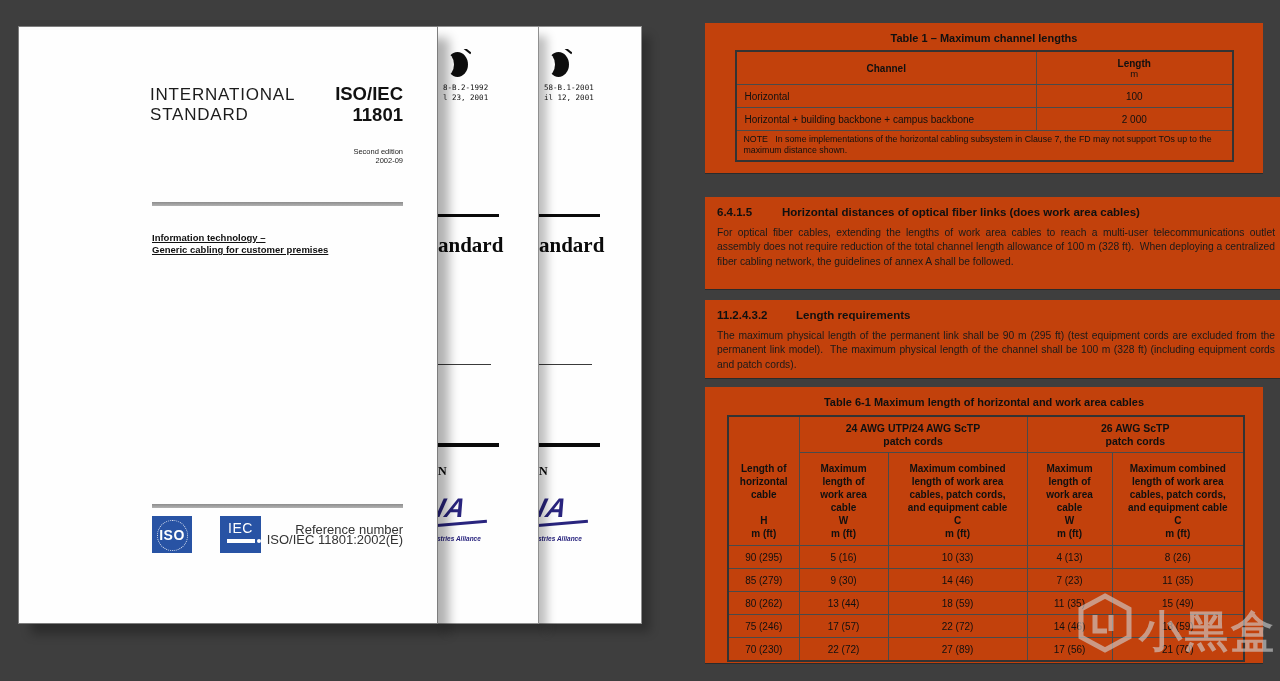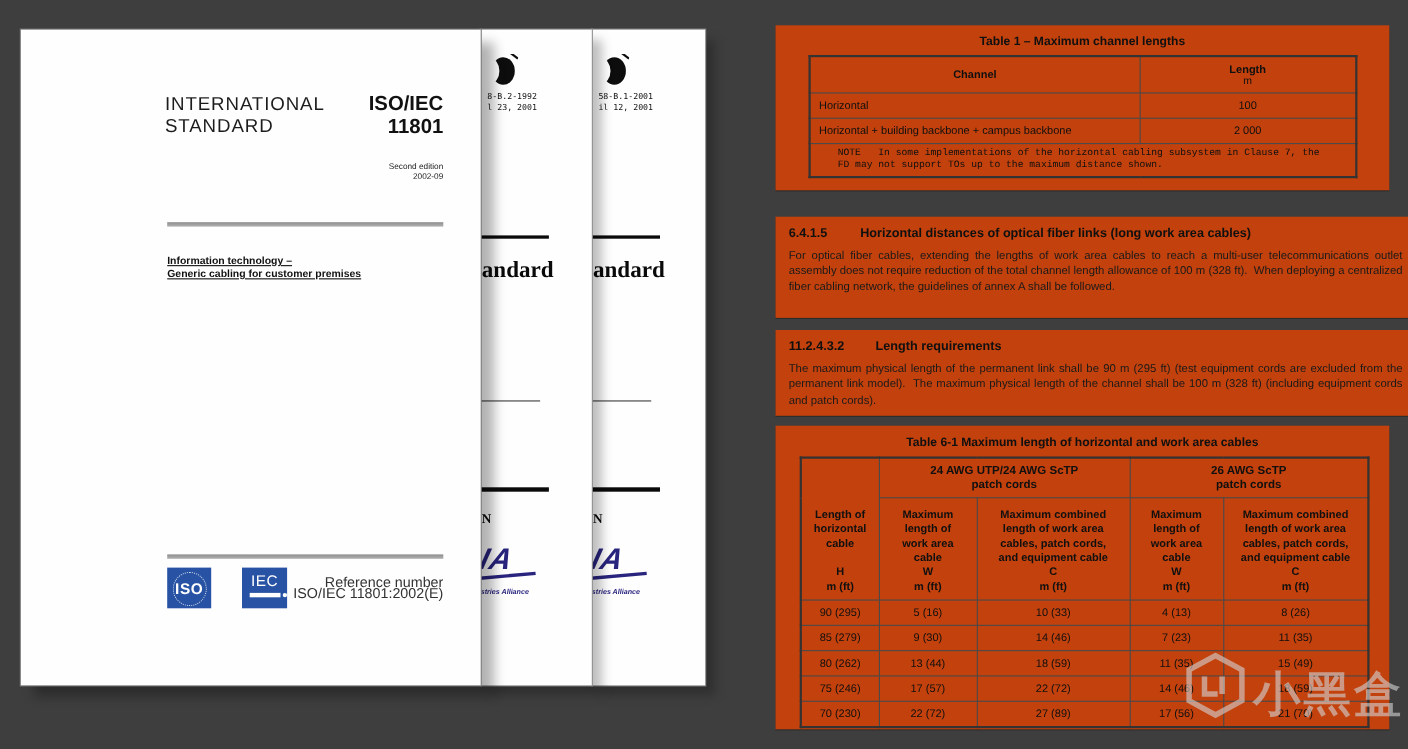"NOTE In some implementations of" .t1 .note { font-family: Liberation Mono, monospace -> none; padding: 3px 25px 5px -> 3px 7px 5px }
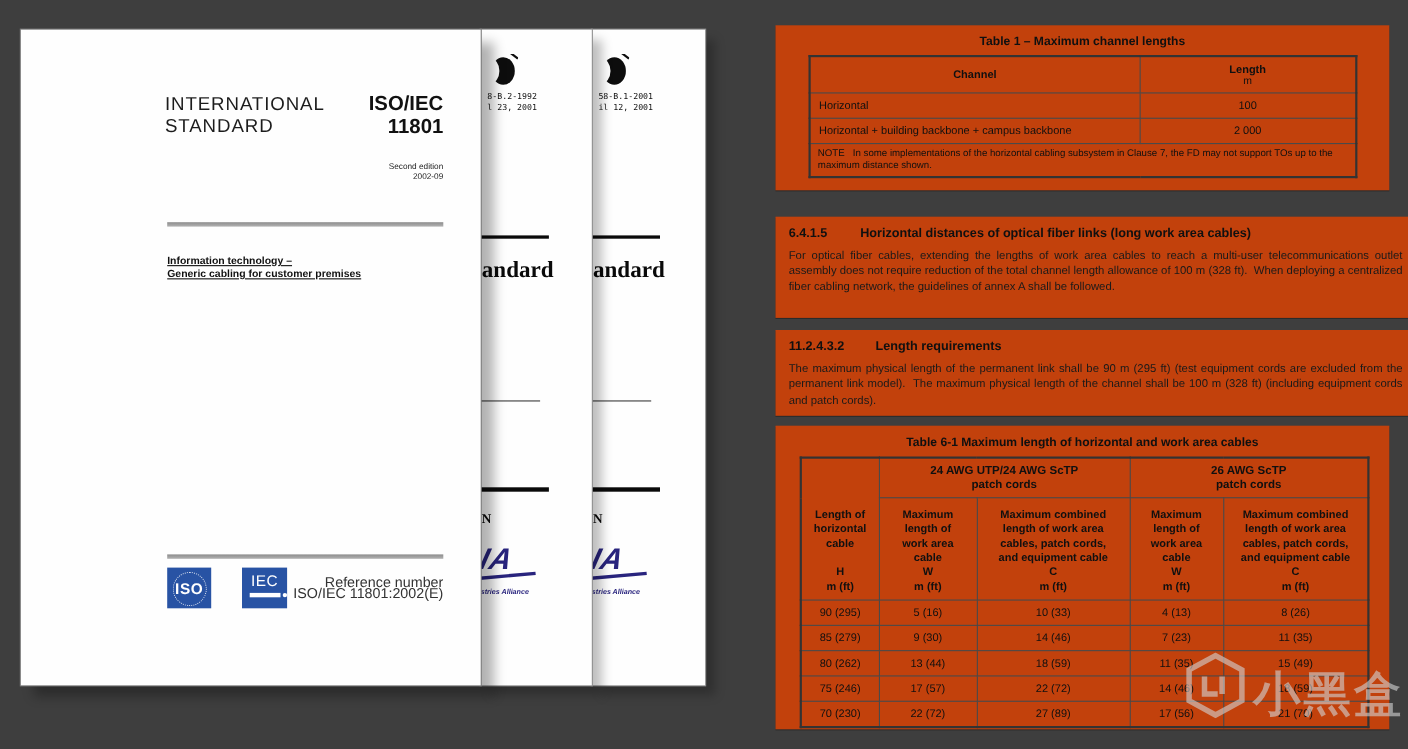"Horizontal distances of optical fiber" span { text: long -> does }
